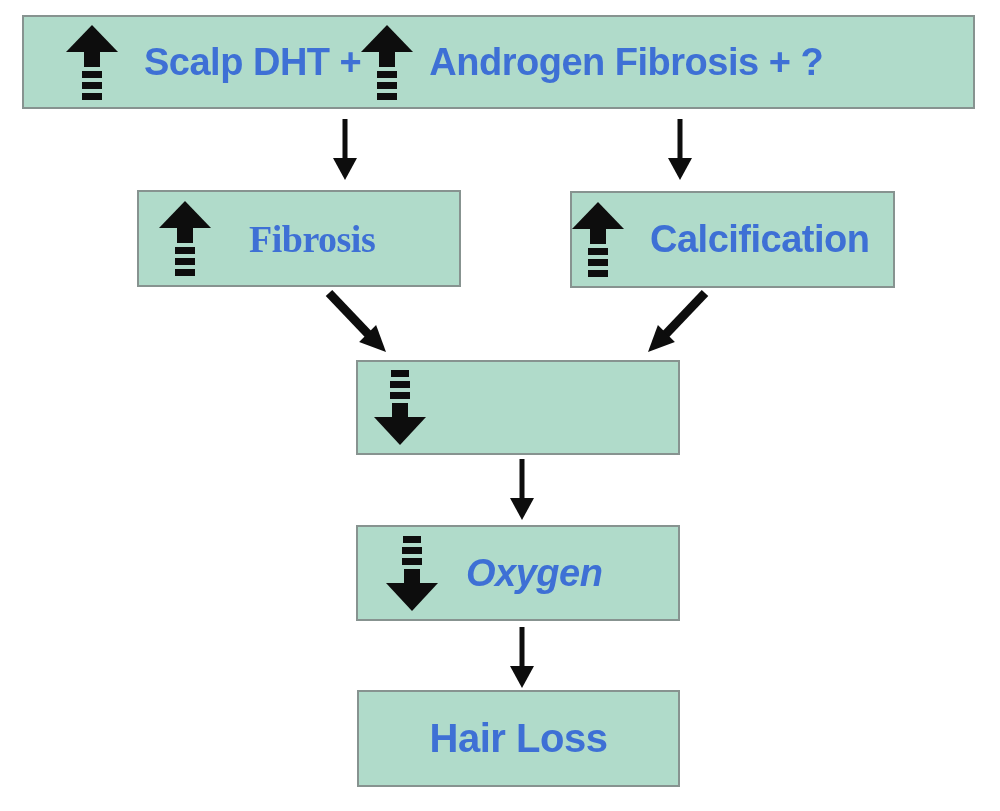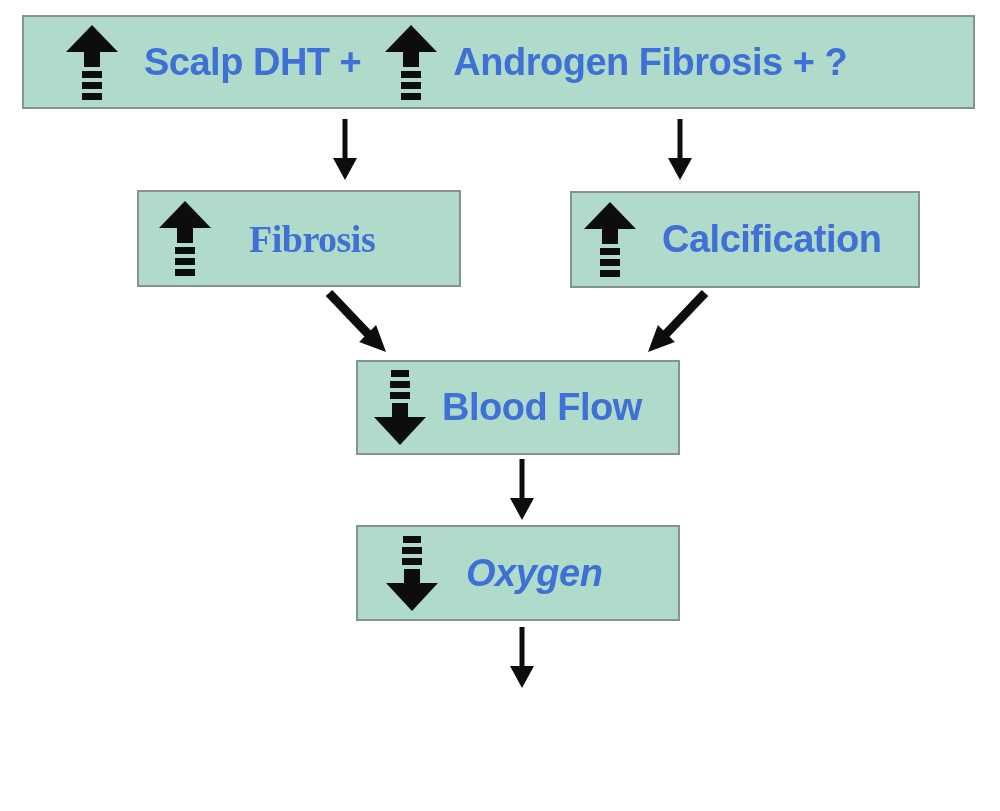"Scalp DHT +" .box-top .label-1 { margin-right: 24px -> none }
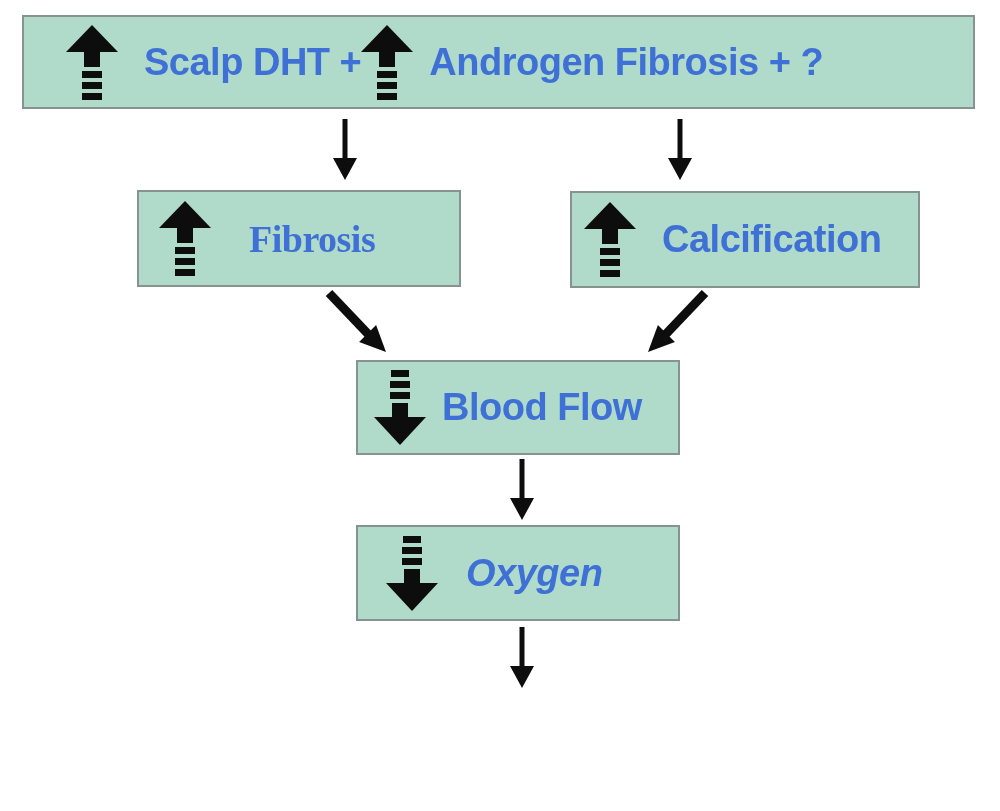"Calcification" .box-calcification { padding-left: 12px -> none; width: 350px -> 325px }
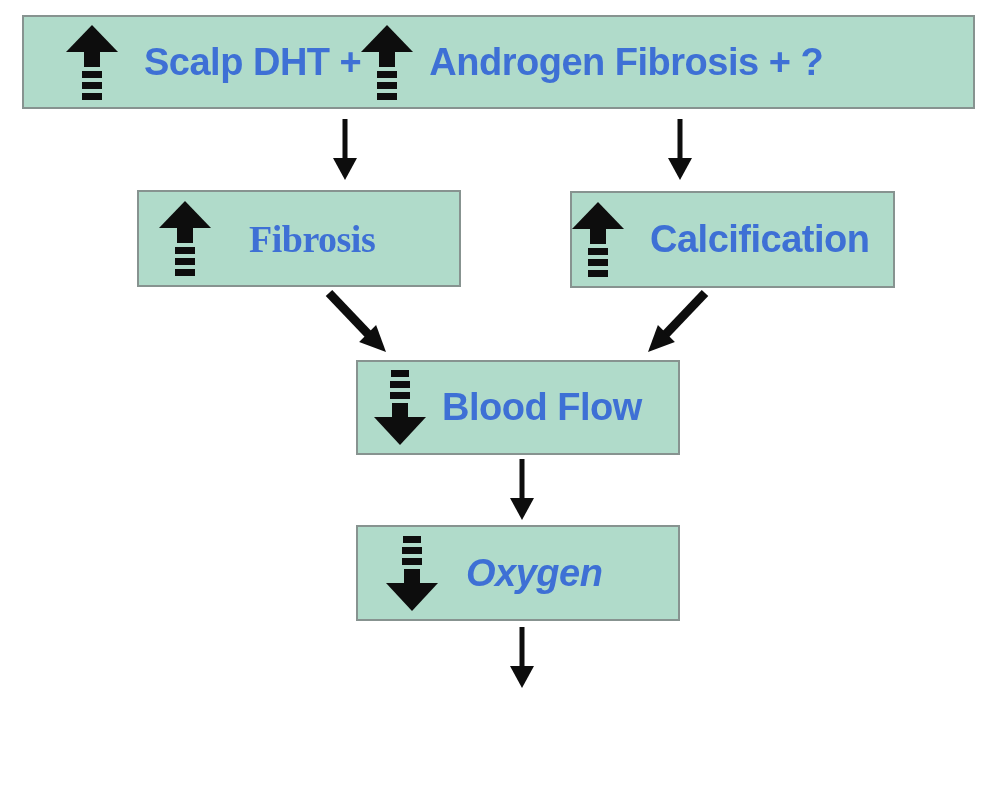"Blood Flow" span.label { html: <span>Blood Flow</span> -> none }
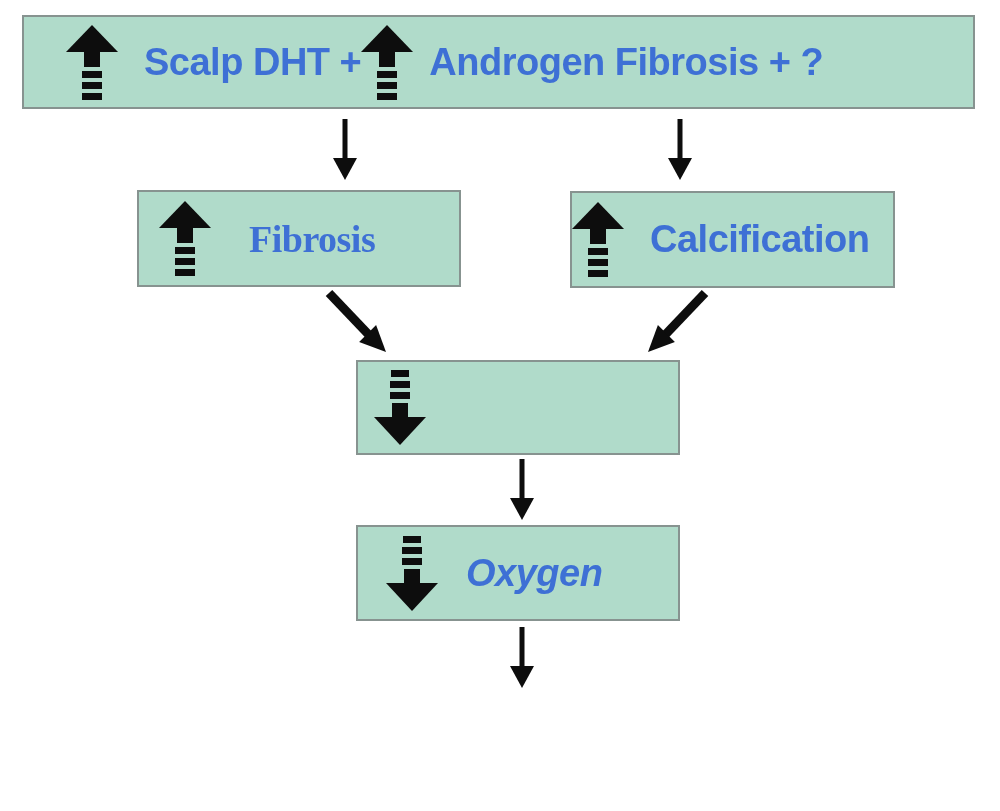"Hair Loss" div.box { html: none -> <div> <span>Hair Loss</span> </div> }
